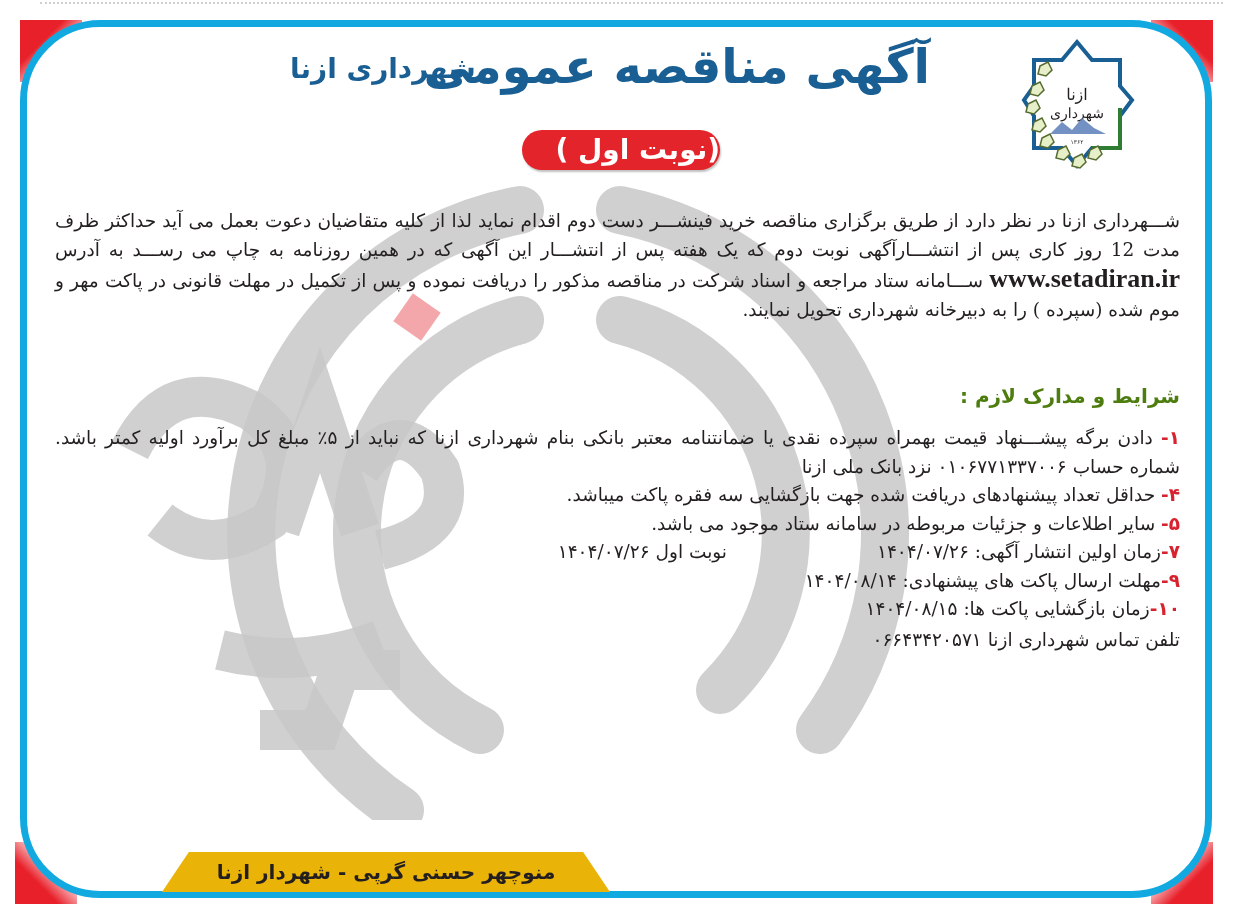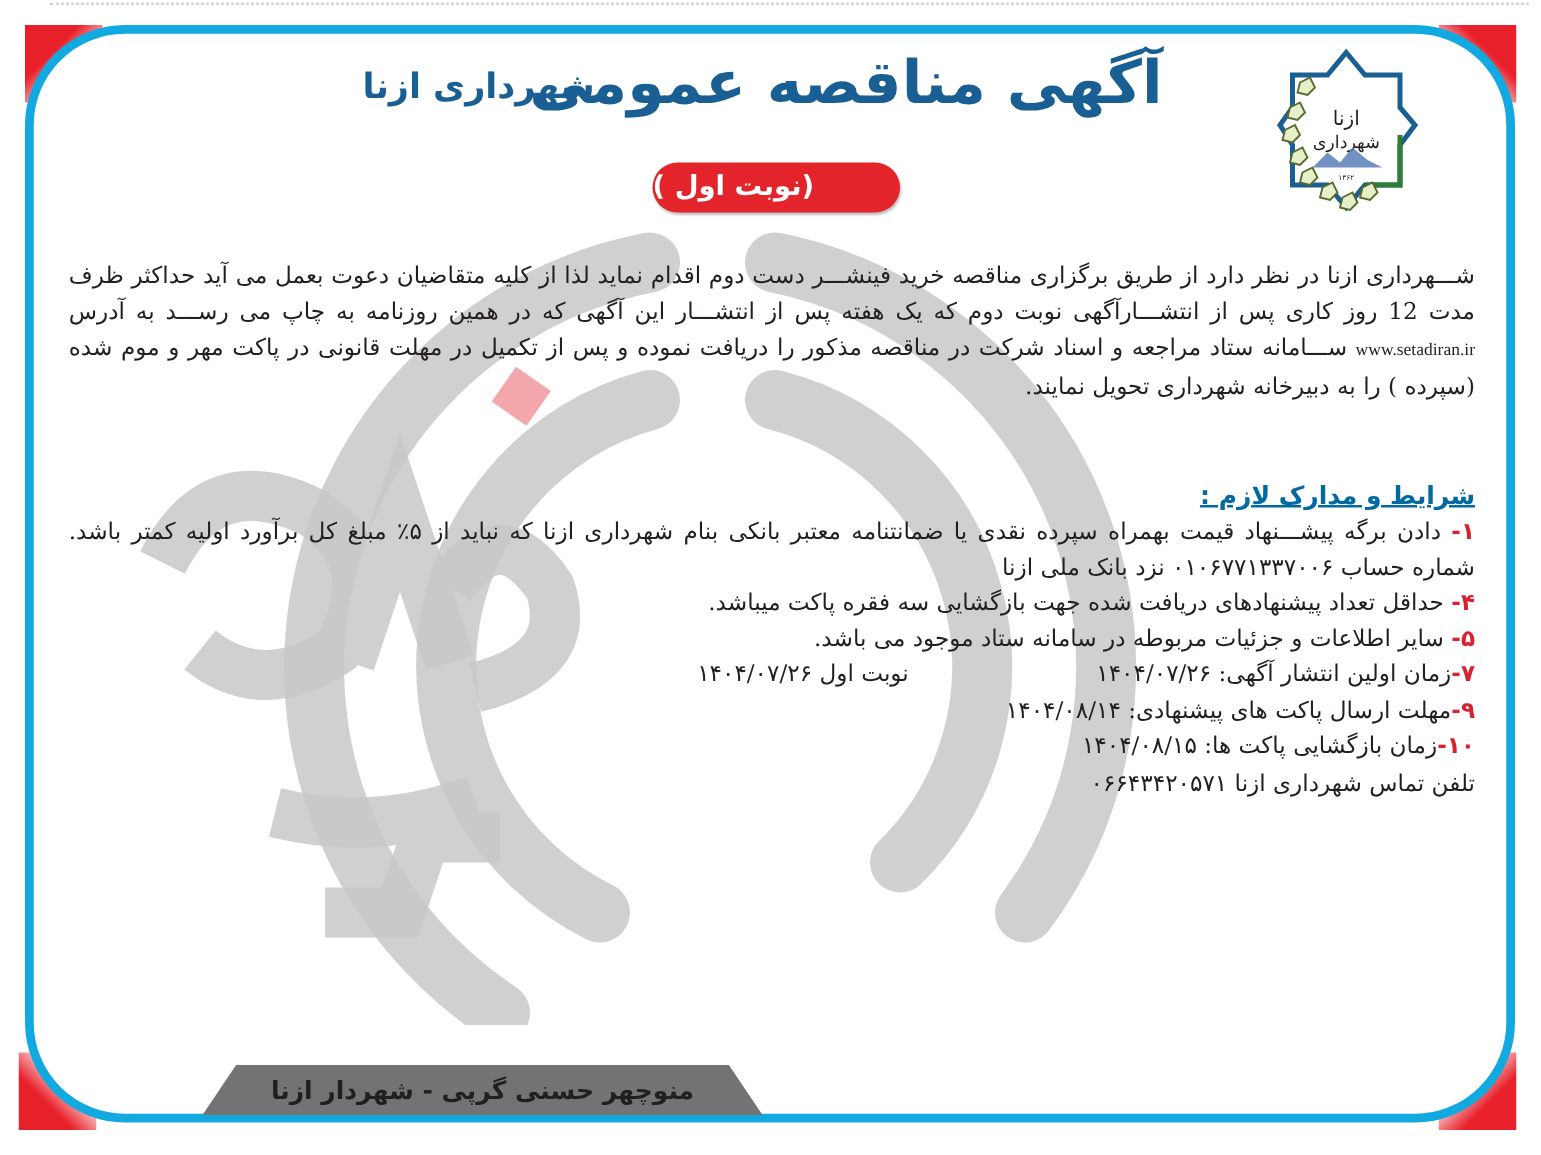"(نوبت اول )" .round-badge { font-size: 22px -> 28px; text-align: left -> right }
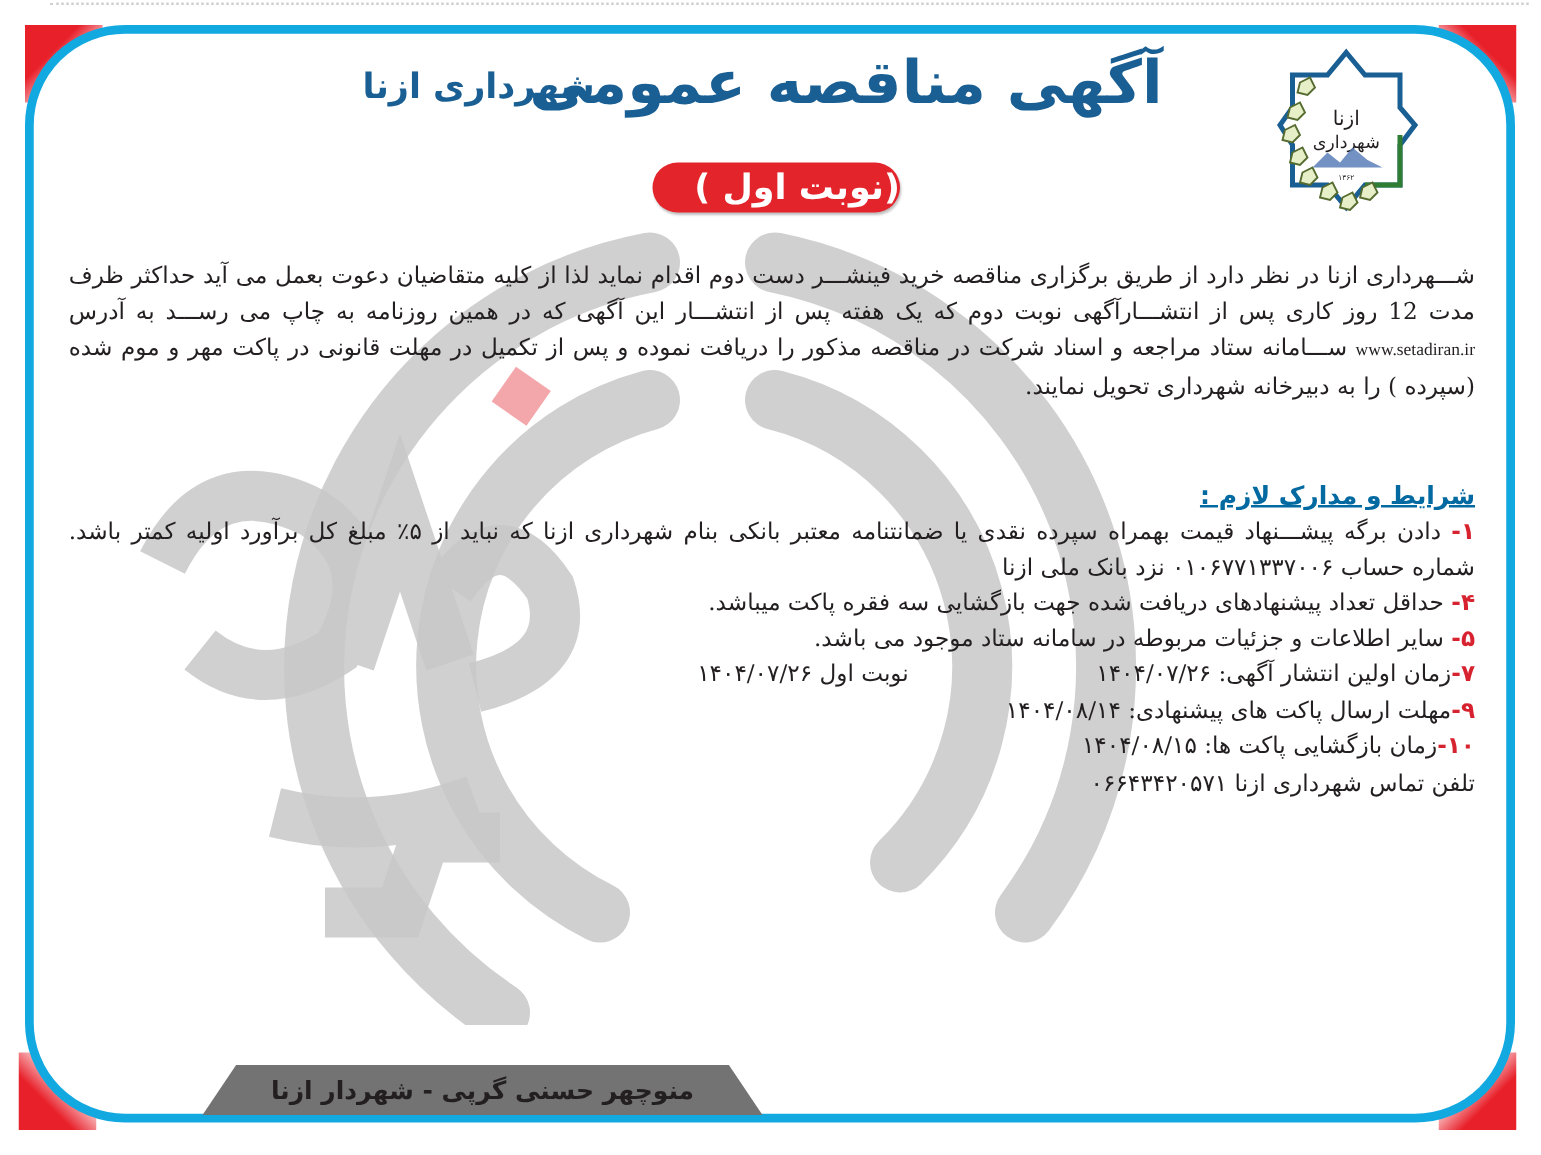"www.setadiran.ir" .intro .url { font-size: 14px -> 26px; font-weight: none -> bold }
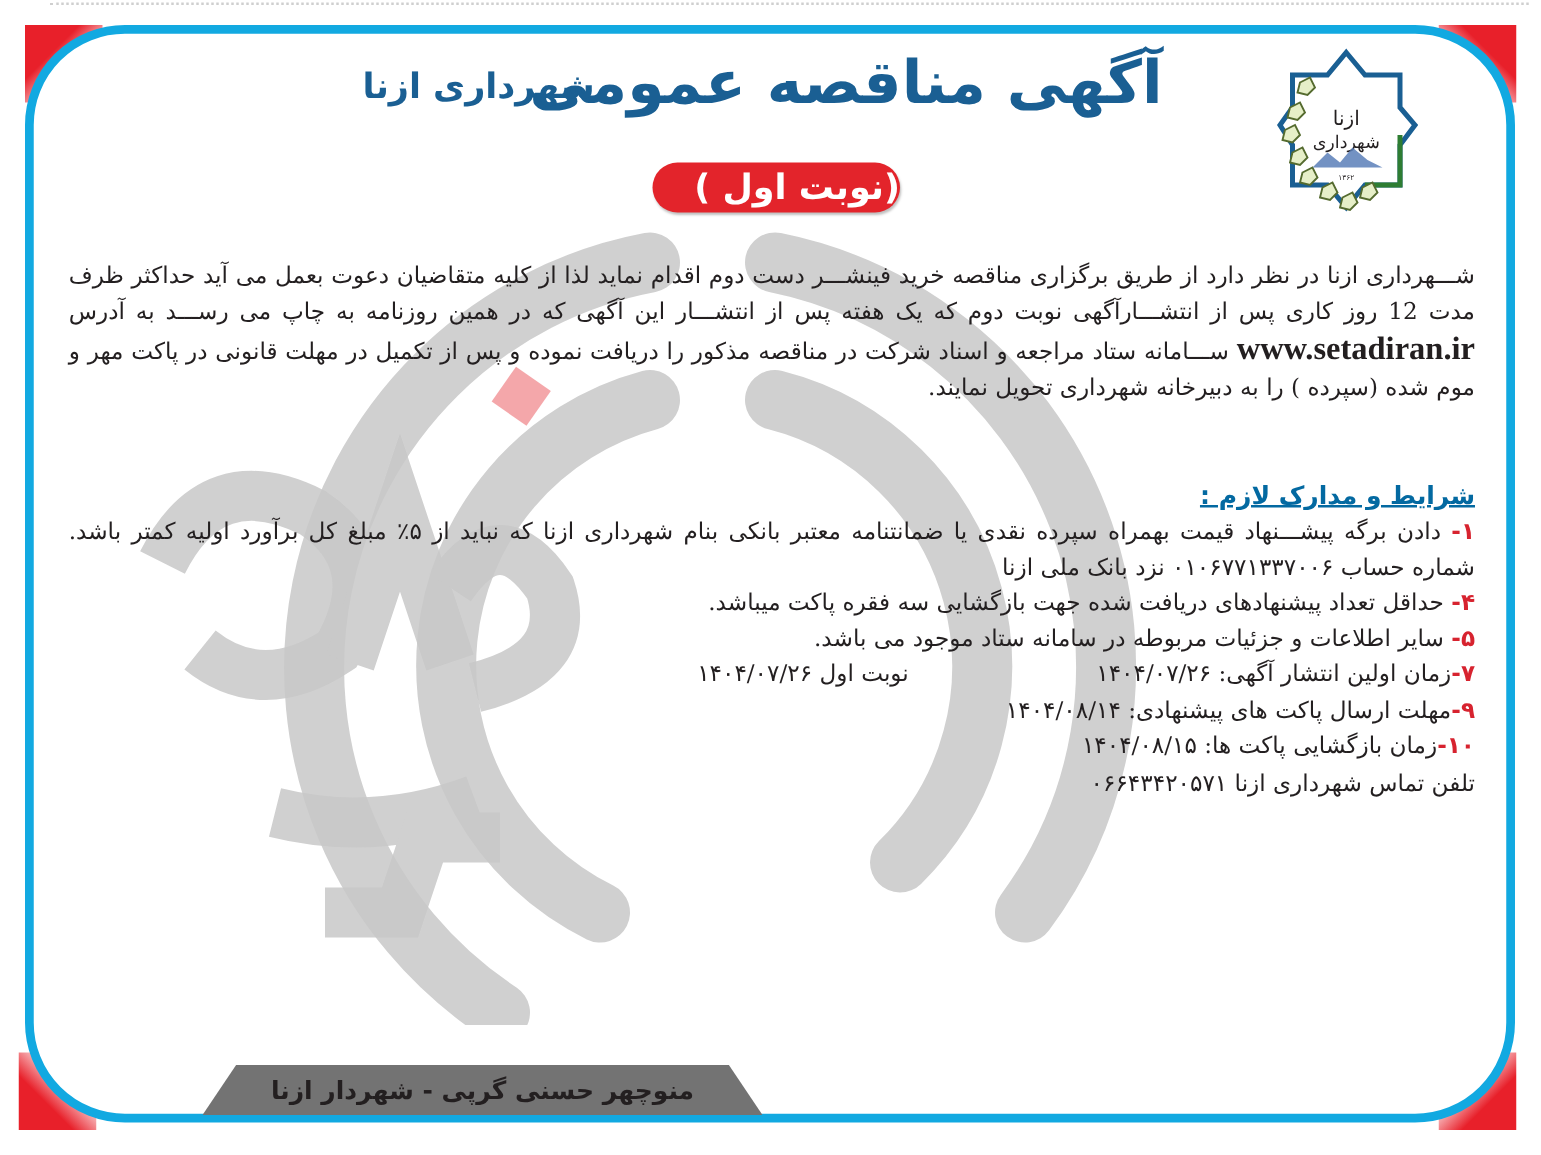"شرایط و مدارک لازم :" .cond-heading { color: #0369a1 -> #4d7c0f; margin-bottom: 0 -> 12px; text-decoration: underline -> none }
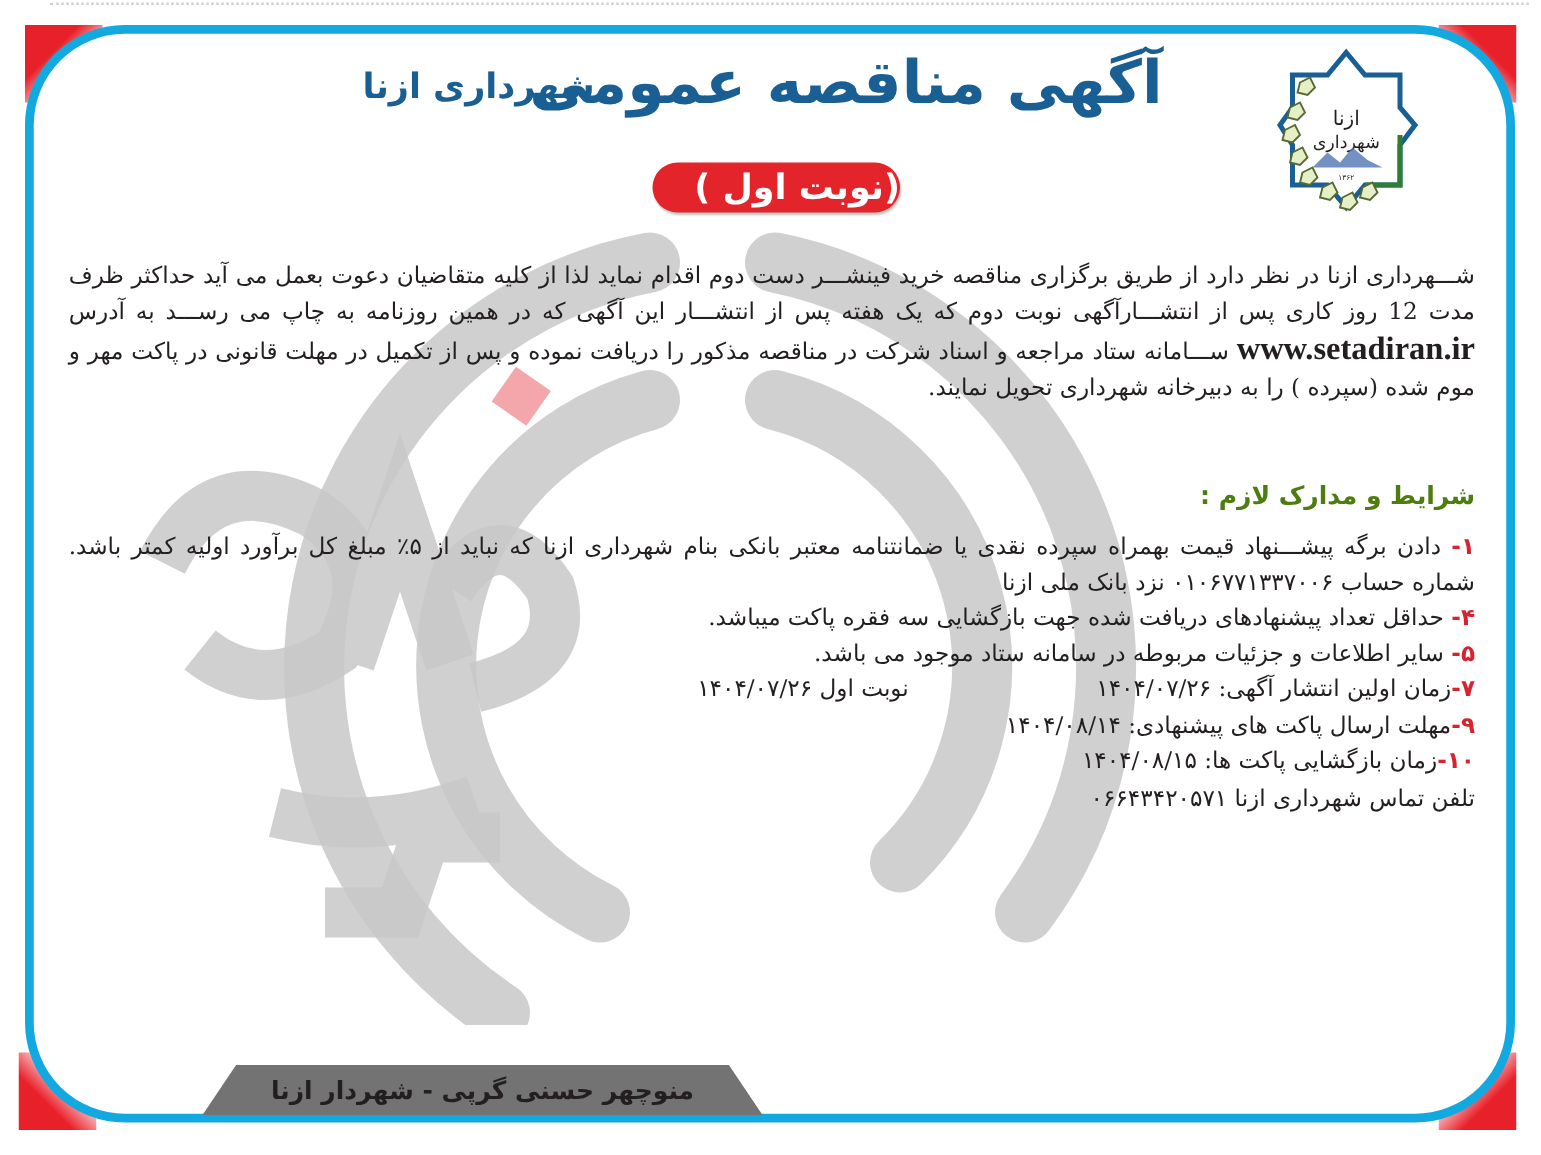"منوچهر حسنی گرپی - شهردار" .signature { background: #737373 -> #eab308 }
